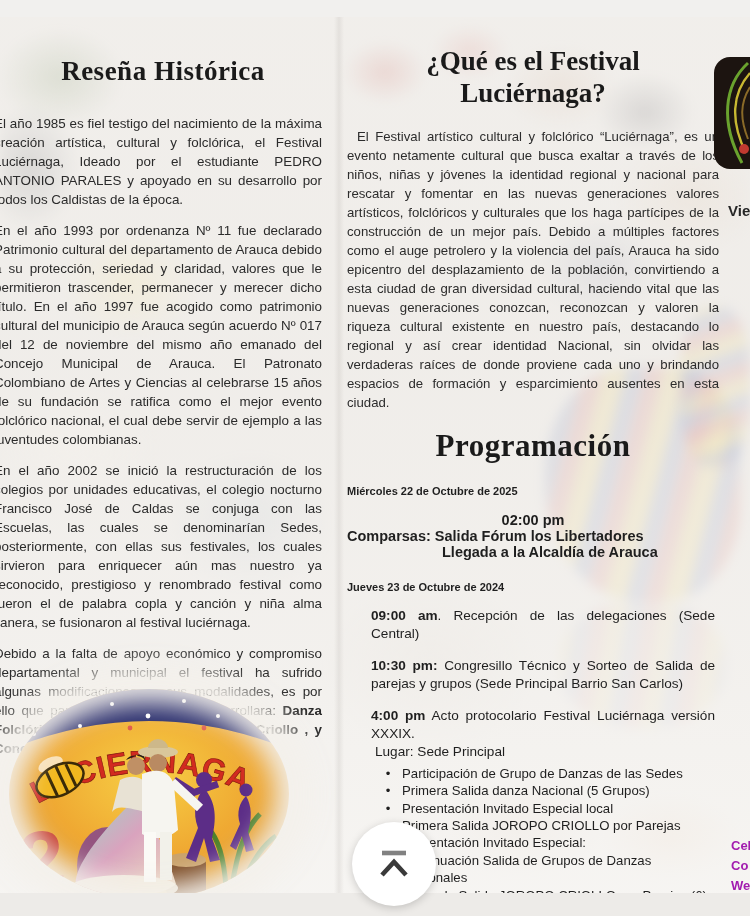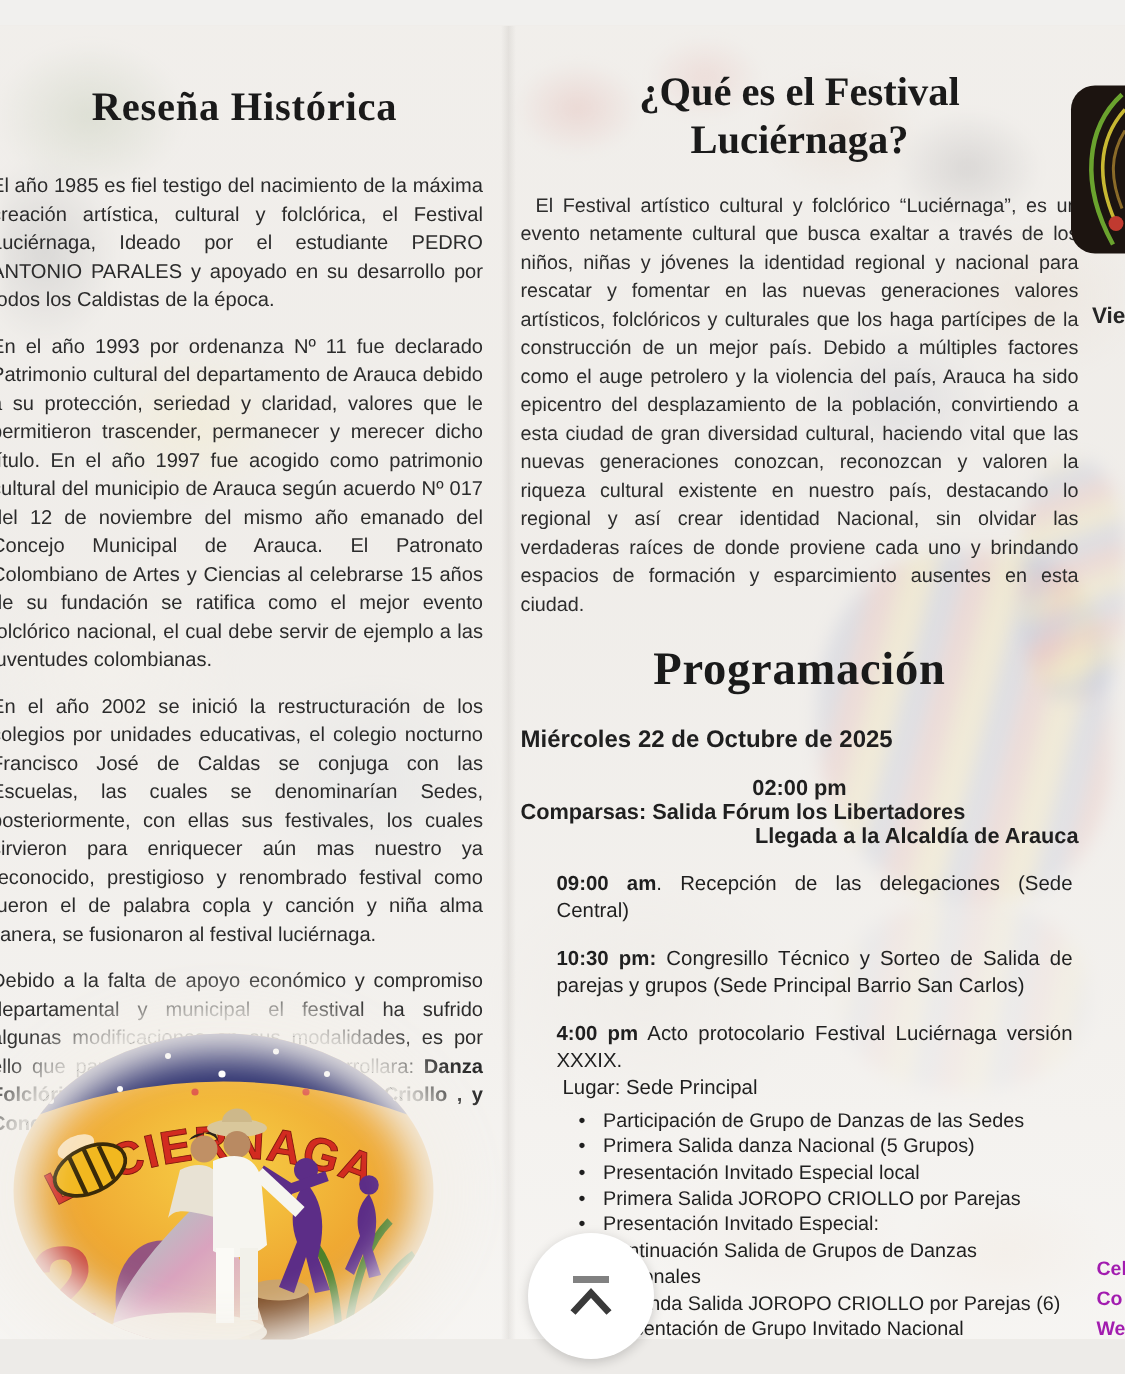"Miércoles 22 de Octubre de" .sched .day { font-size: 16px -> 11px }
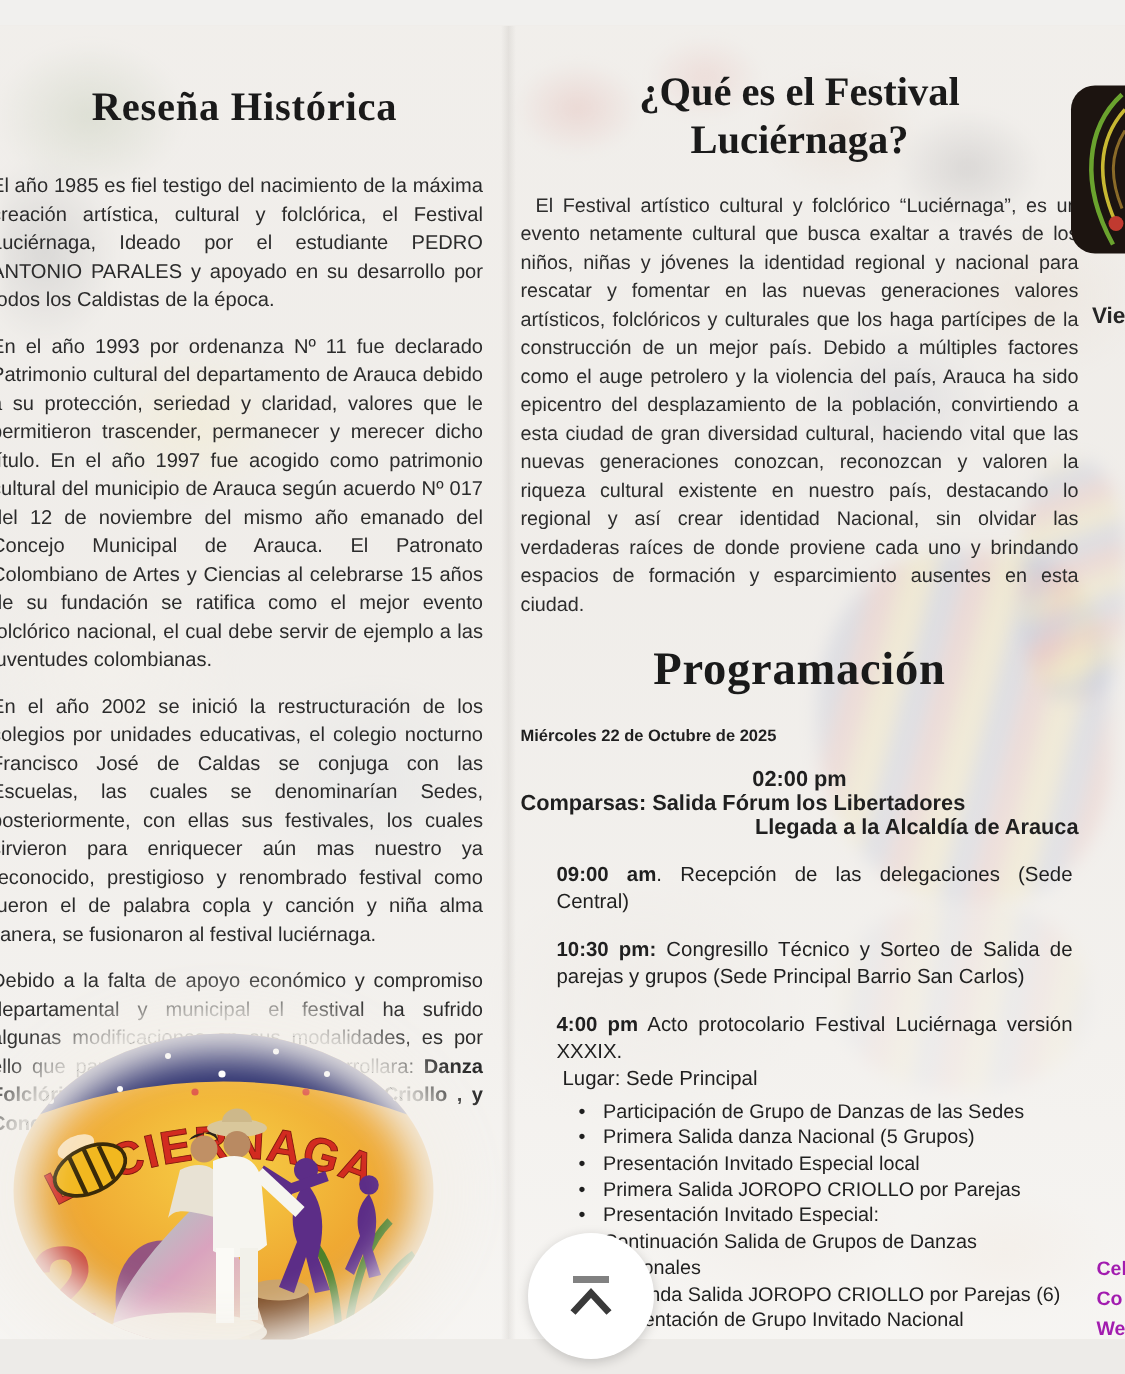"Llegada a la Alcaldía de" .sched .indent2 { text-align: right -> none }
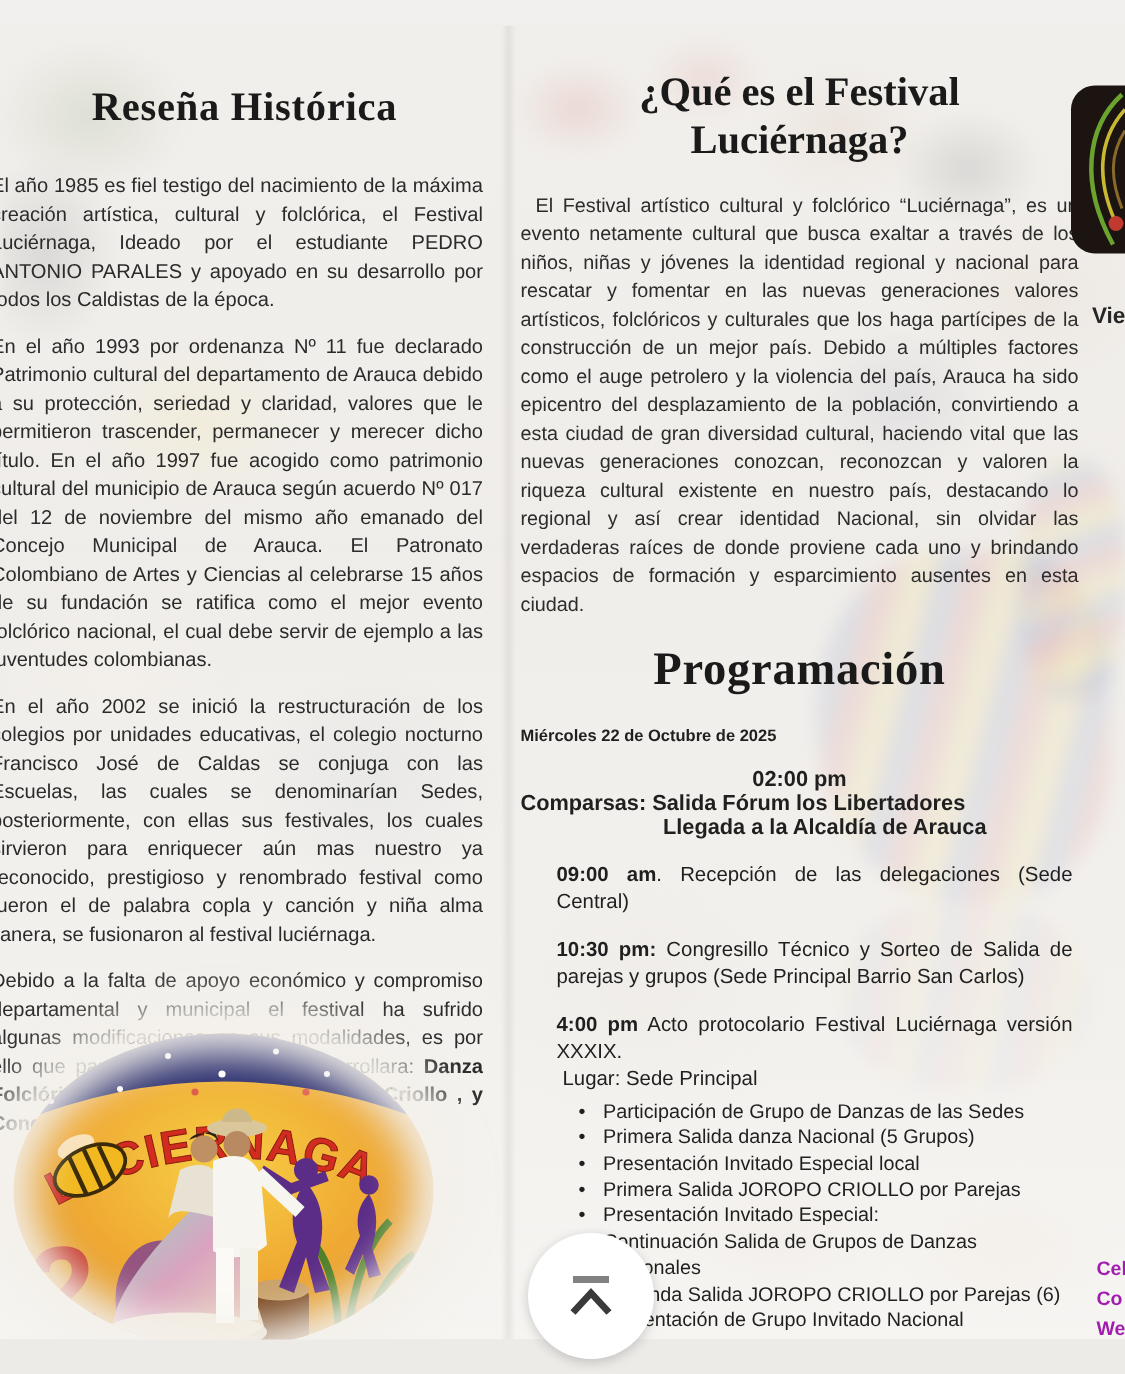"Jueves 23 de Octubre de" div.day { html: none -> <div>Jueves 23 de Octubre de 2024</div> }
